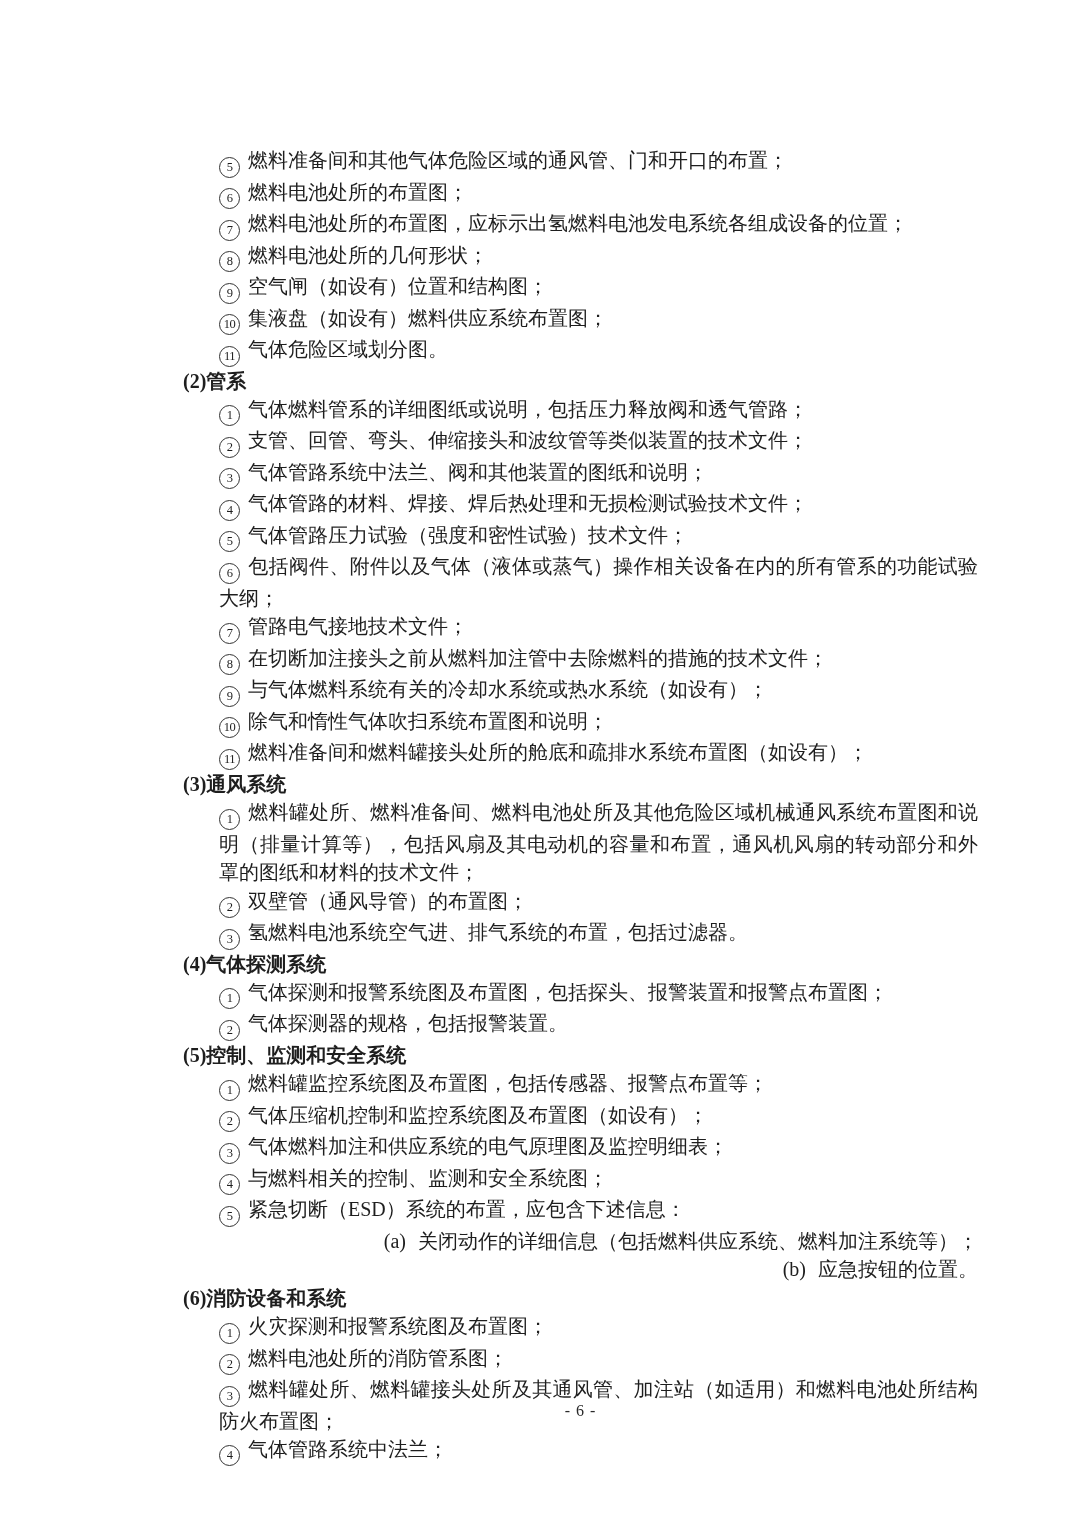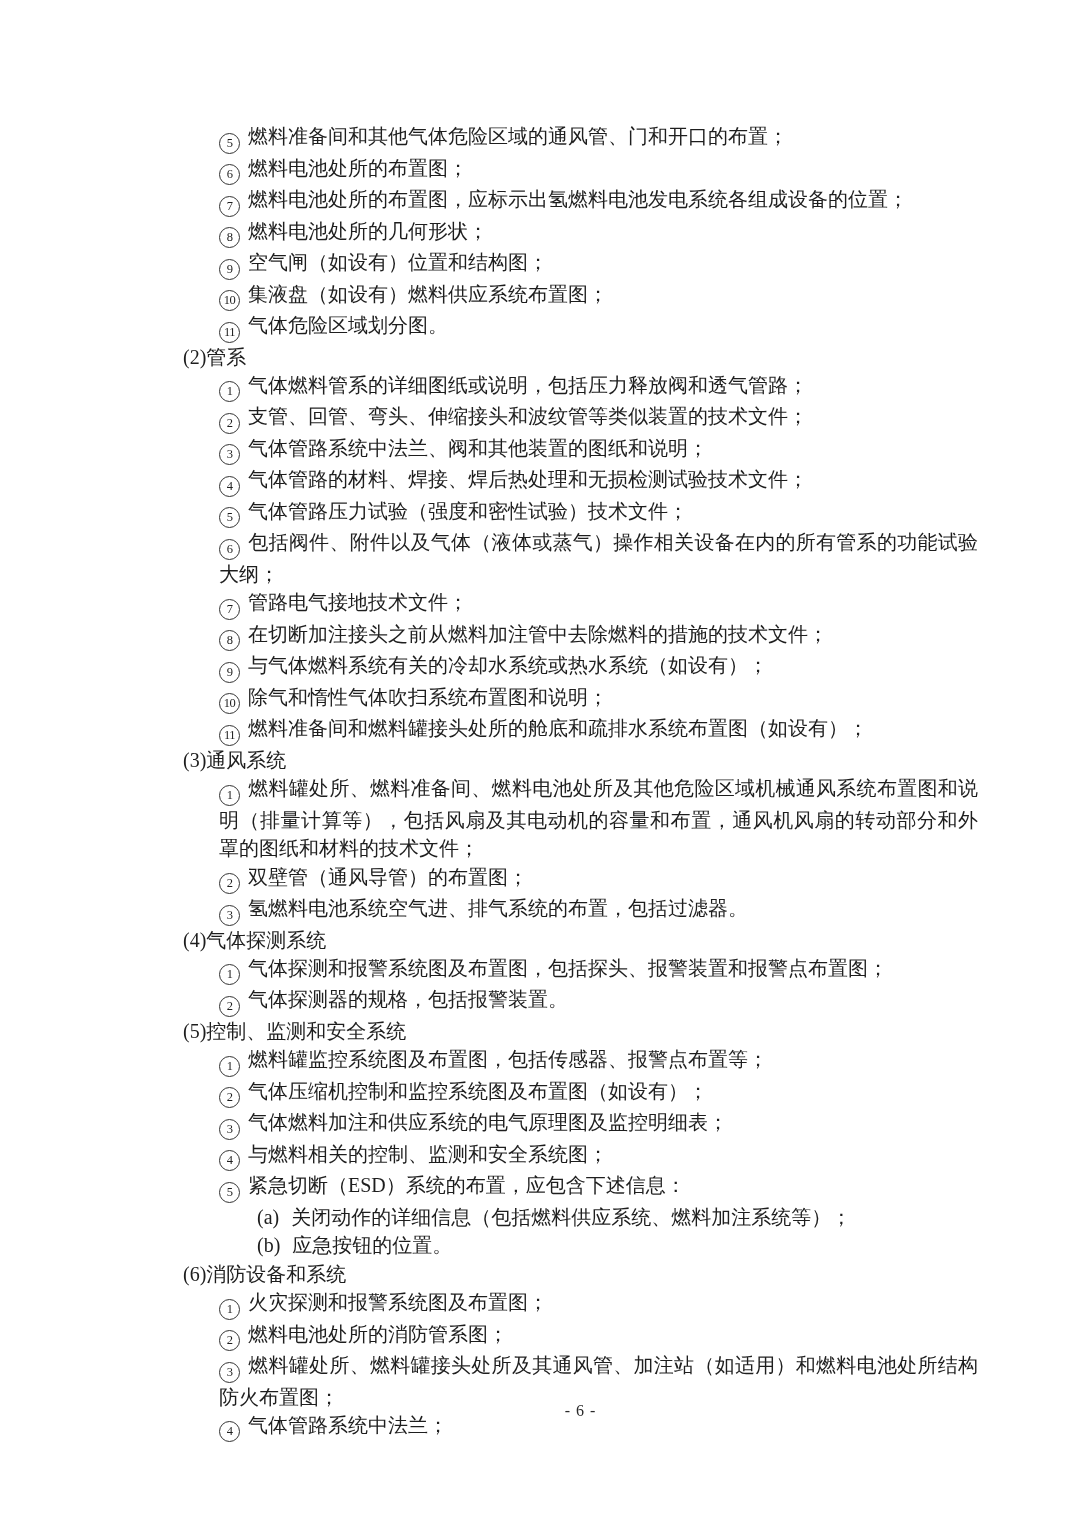"5 燃料准备间和其他气体危险区域的通风管、门和开口的布置；" #content { top: 122px -> 146px }
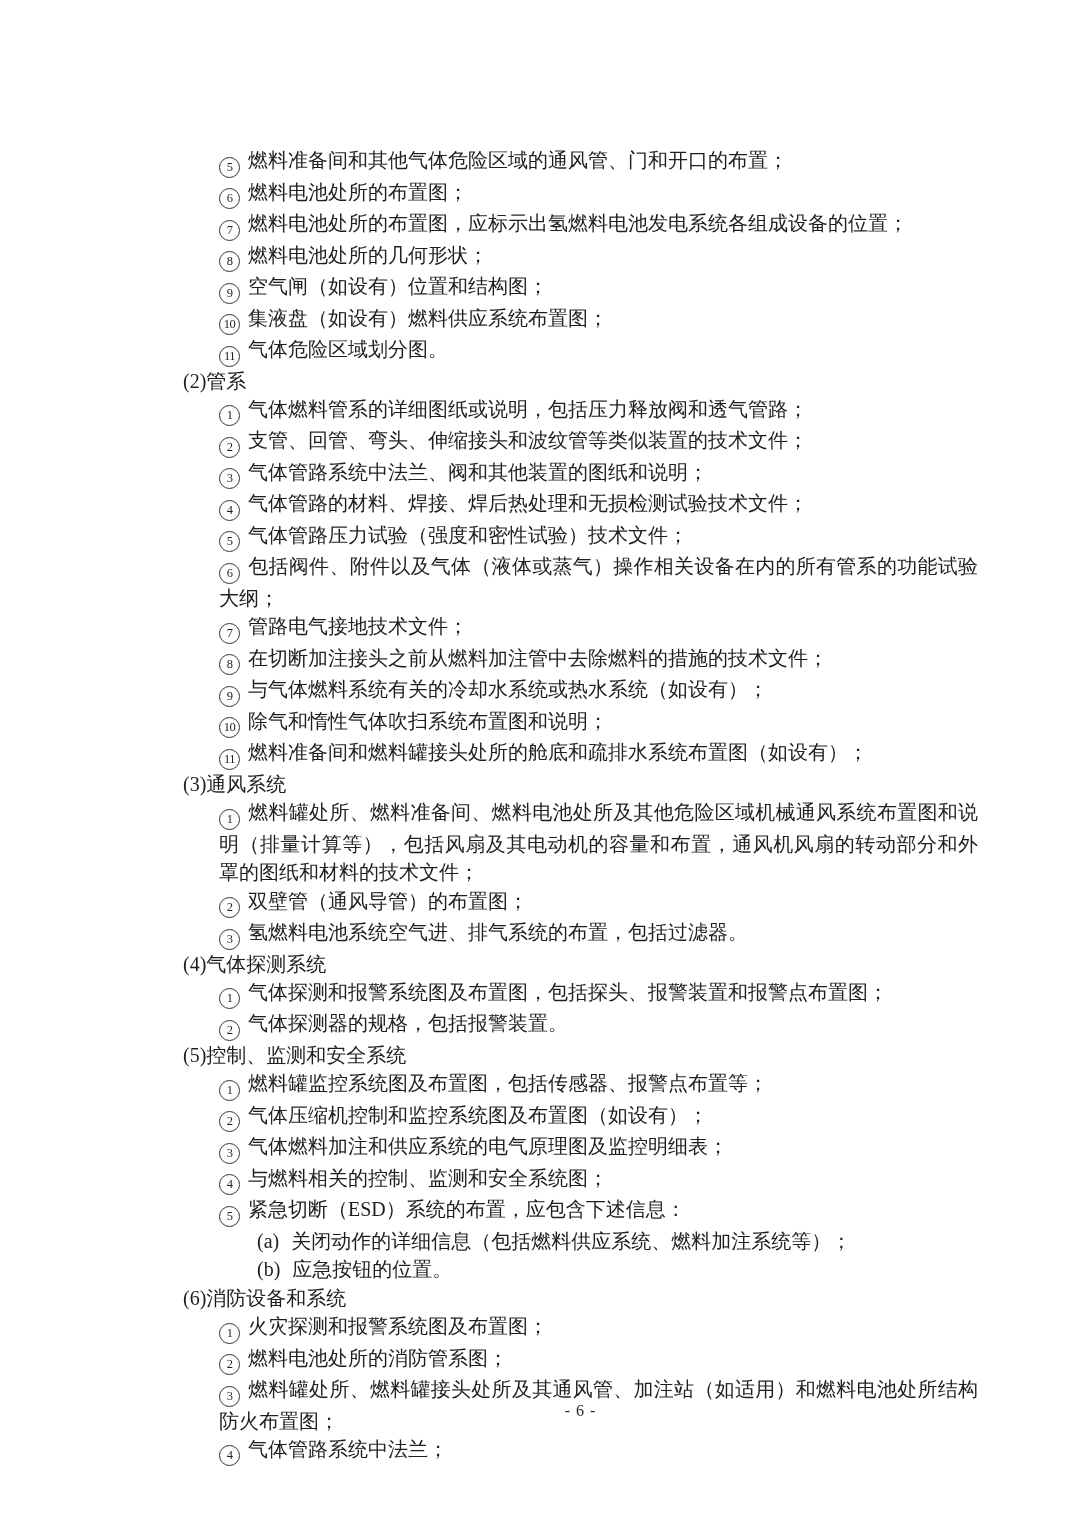"(2)管系" .section-label { font-weight: none -> bold }
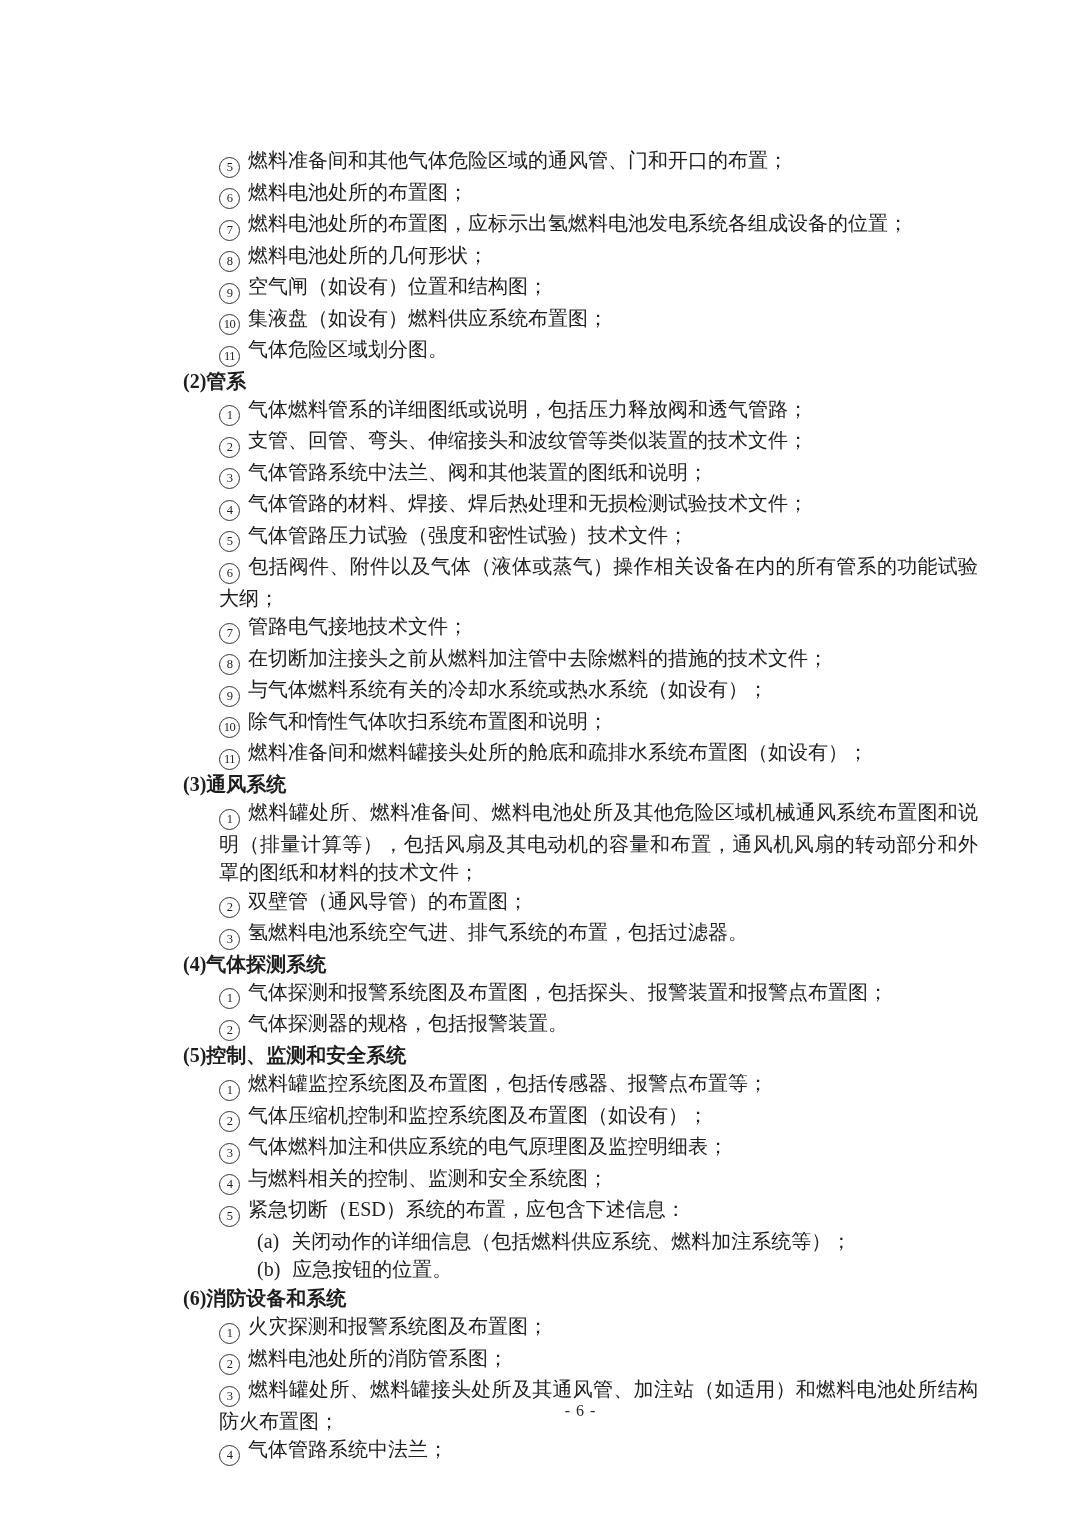"(a) 关闭动作的详细信息（包括燃料供应系统、燃料加注系统等）；" .subitem { text-align: left -> right }
